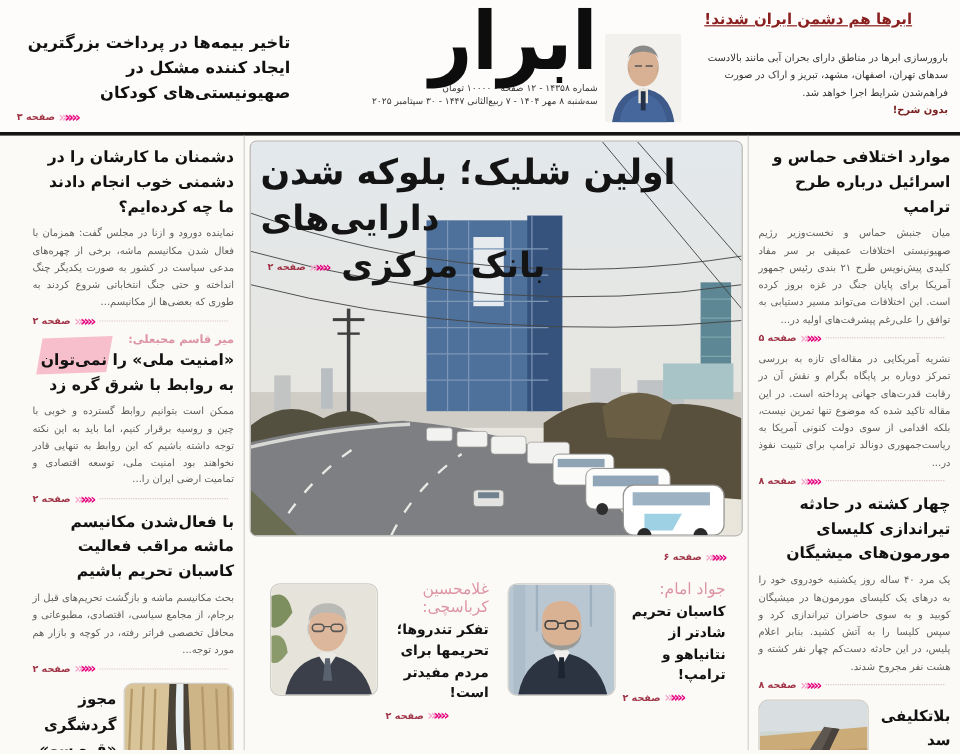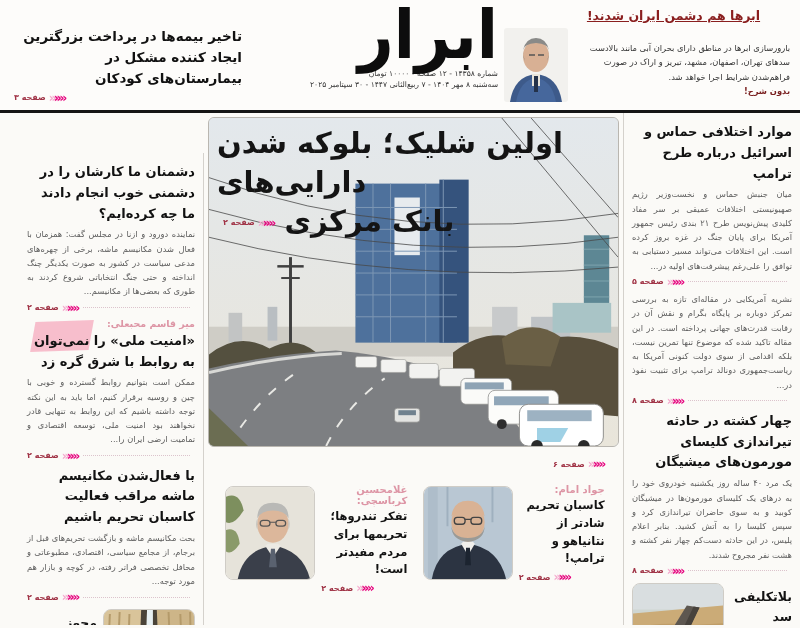"تاخیر بیمه‌ها در پرداخت بزرگترین" div.title { text: بیمارستان -> صهیونیستی }
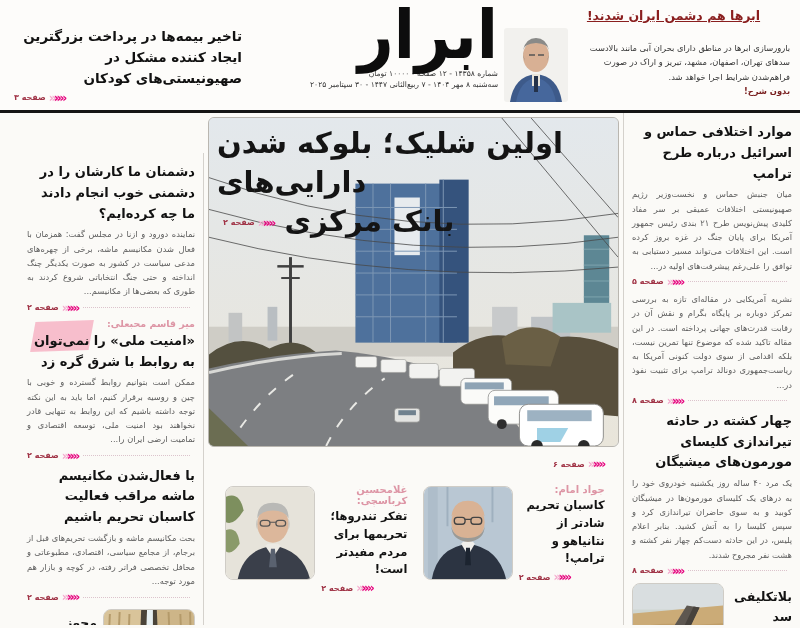"دشمنان ما کارشان را در" .col-left { margin-top: 40px -> none }
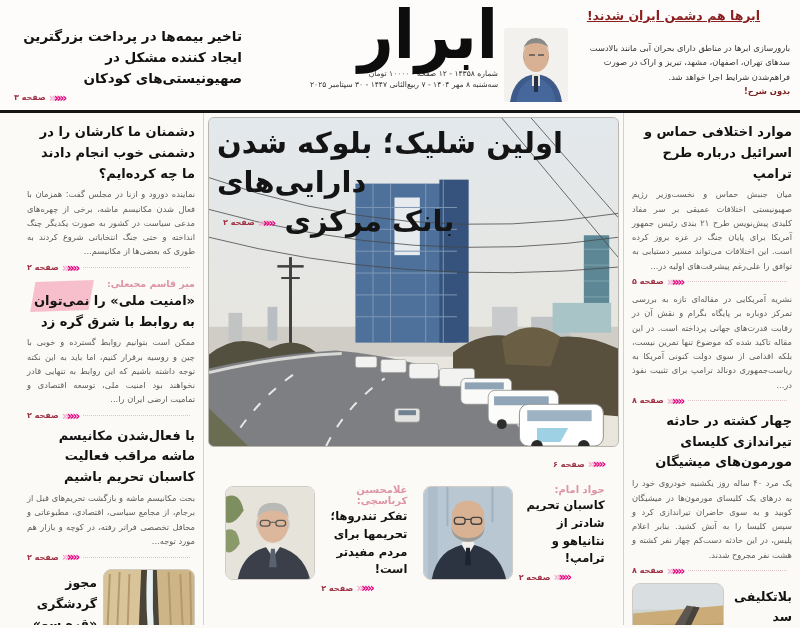"غلامحسین کرباسچی:" .card .txt .kicker { font-size: 10px -> 13px; font-weight: bold -> normal }
